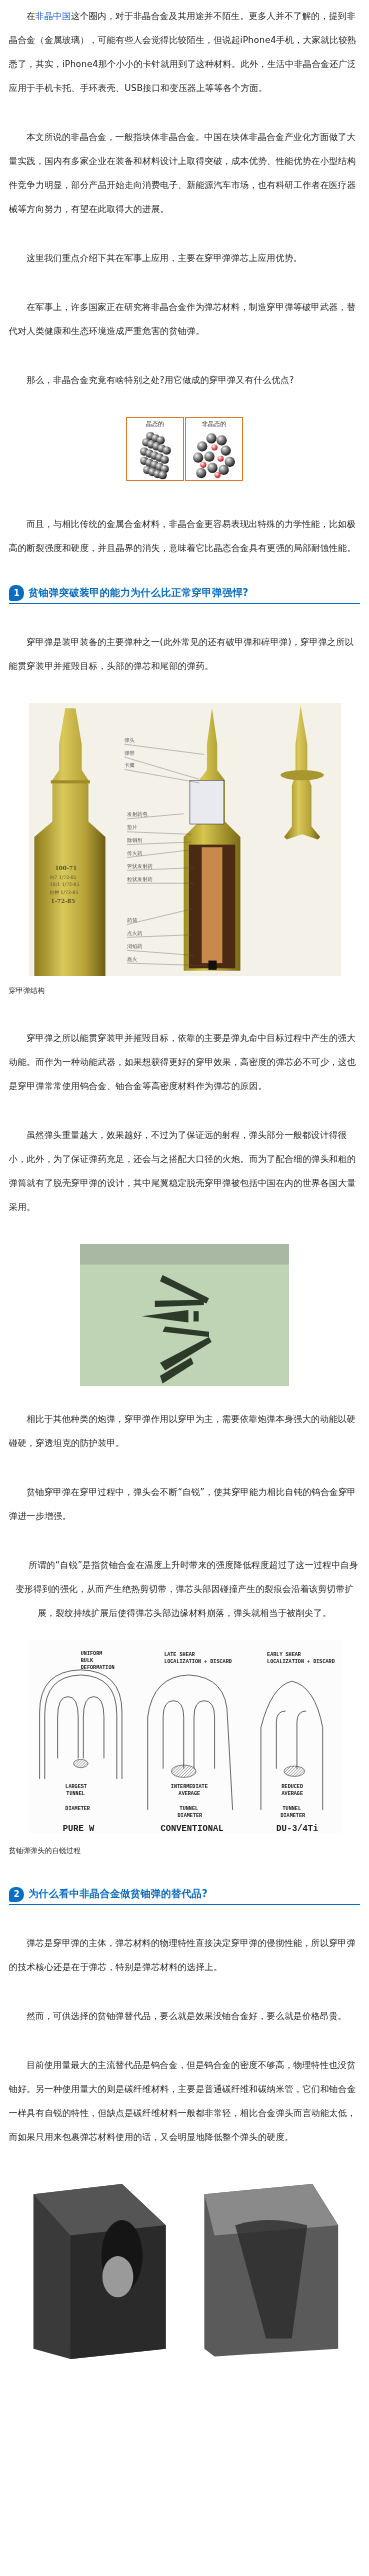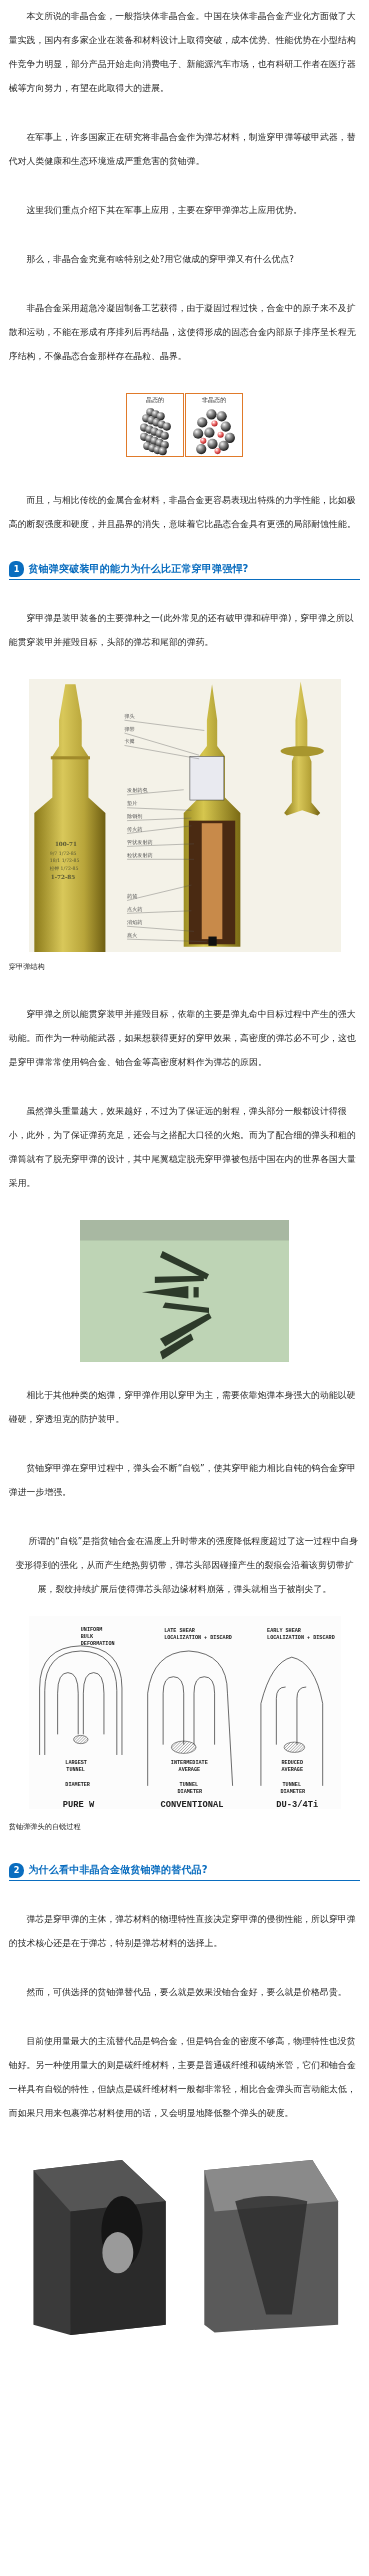"在非晶中国这个圈内，对于非晶合金及其用途并不陌生。更多人并不了解的，提到非晶合金" p.para { html: none -> <p><span>在</span><a>非晶中国</a><span>这个圈内，对于非晶合金及其用途并不陌生。更多人并不了解的，提到非晶合金（金属玻璃），可能有些人会觉得比较陌生，但说起iPhone4手机，大家就比较熟悉了，其实，iPhone4那个小小的卡针就用到了这种材料。此外，生活中非晶合金还广泛应用于手机卡托、手环表壳、USB接口和变压器上等等各个方面。</span></p> }
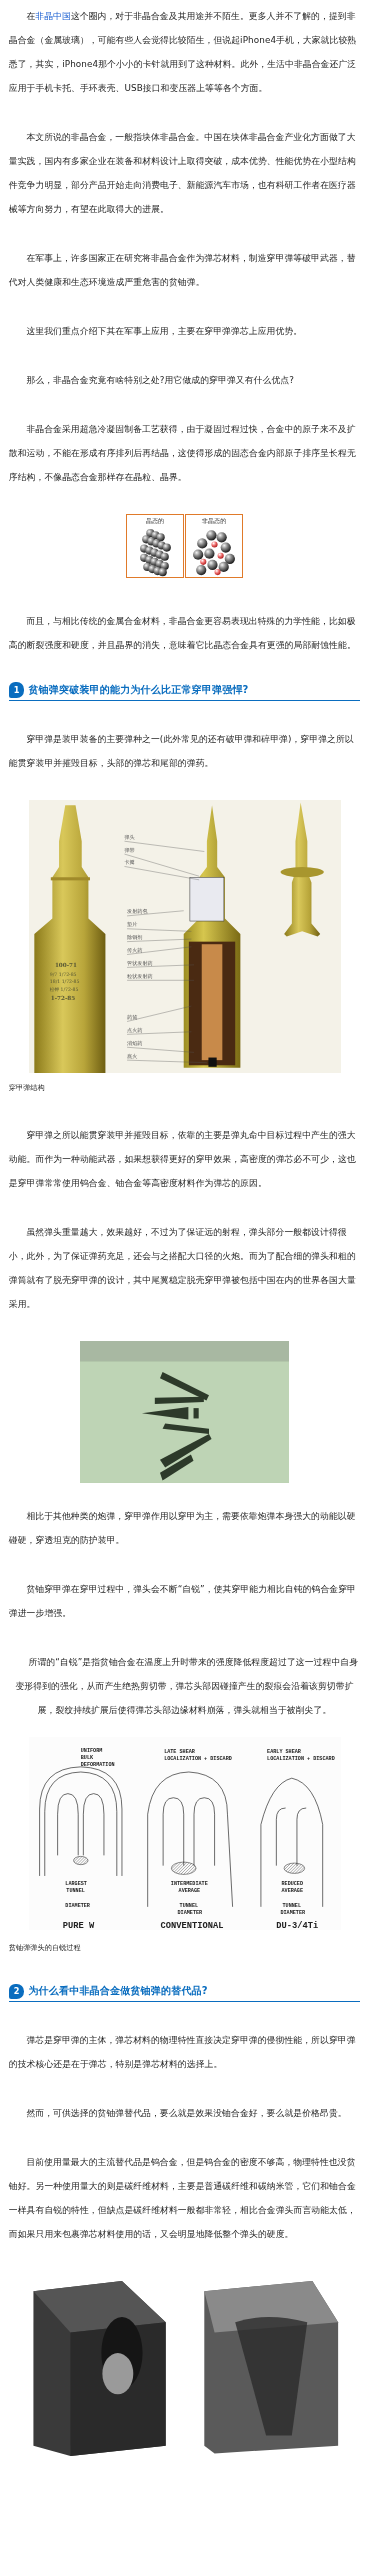"在军事上，许多国家正在研究将非晶合金作为弹芯材料，制造穿甲弹等破甲武器，替代对人" p.para { order: before "这里我们重点介绍下其在军事上应用，主要在穿甲弹弹芯上应用优势。" -> after "这里我们重点介绍下其在军事上应用，主要在穿甲弹弹芯上应用优势。" }
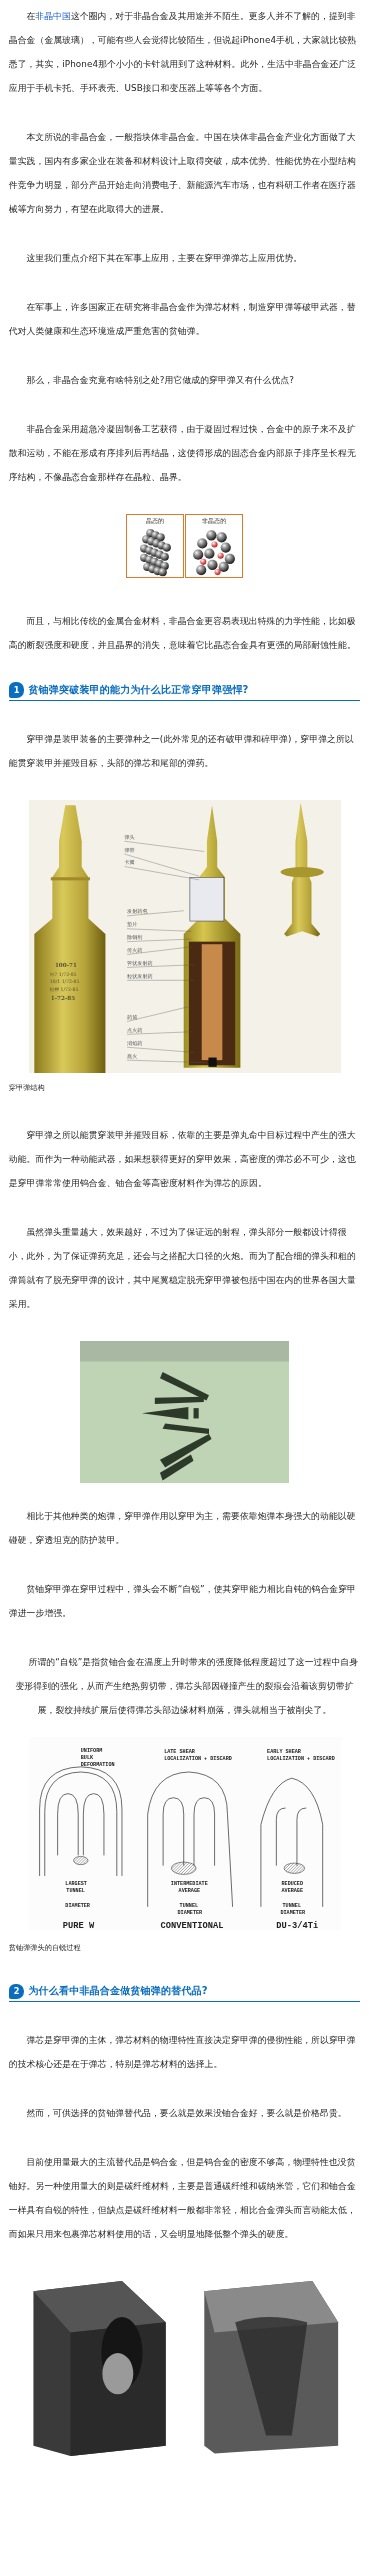"非晶合金采用超急冷凝固制备工艺获得，由于凝固过程过快，合金中的原子来不及扩散和运" p.para { html: <p>非晶合金采用超急冷凝固制备工艺获得，由于凝固过程过快，合金中的原子来不及扩散和运动，不能在形成有序排列后再结晶，这使得形成的固态合金内部原子排序呈长程无序结构，不像晶态合金那样存在晶粒、晶界。</p> -> none }
